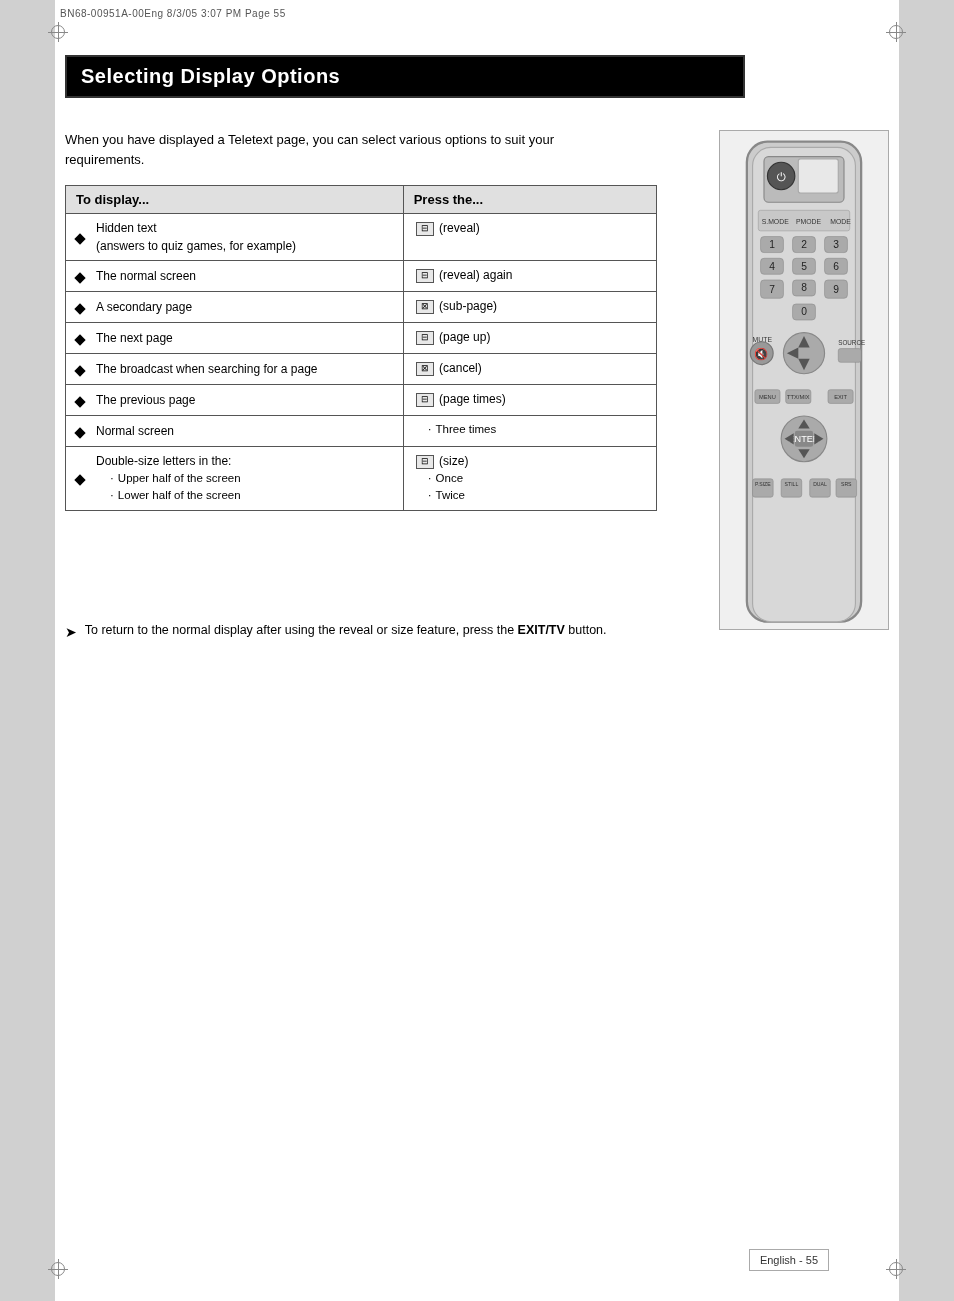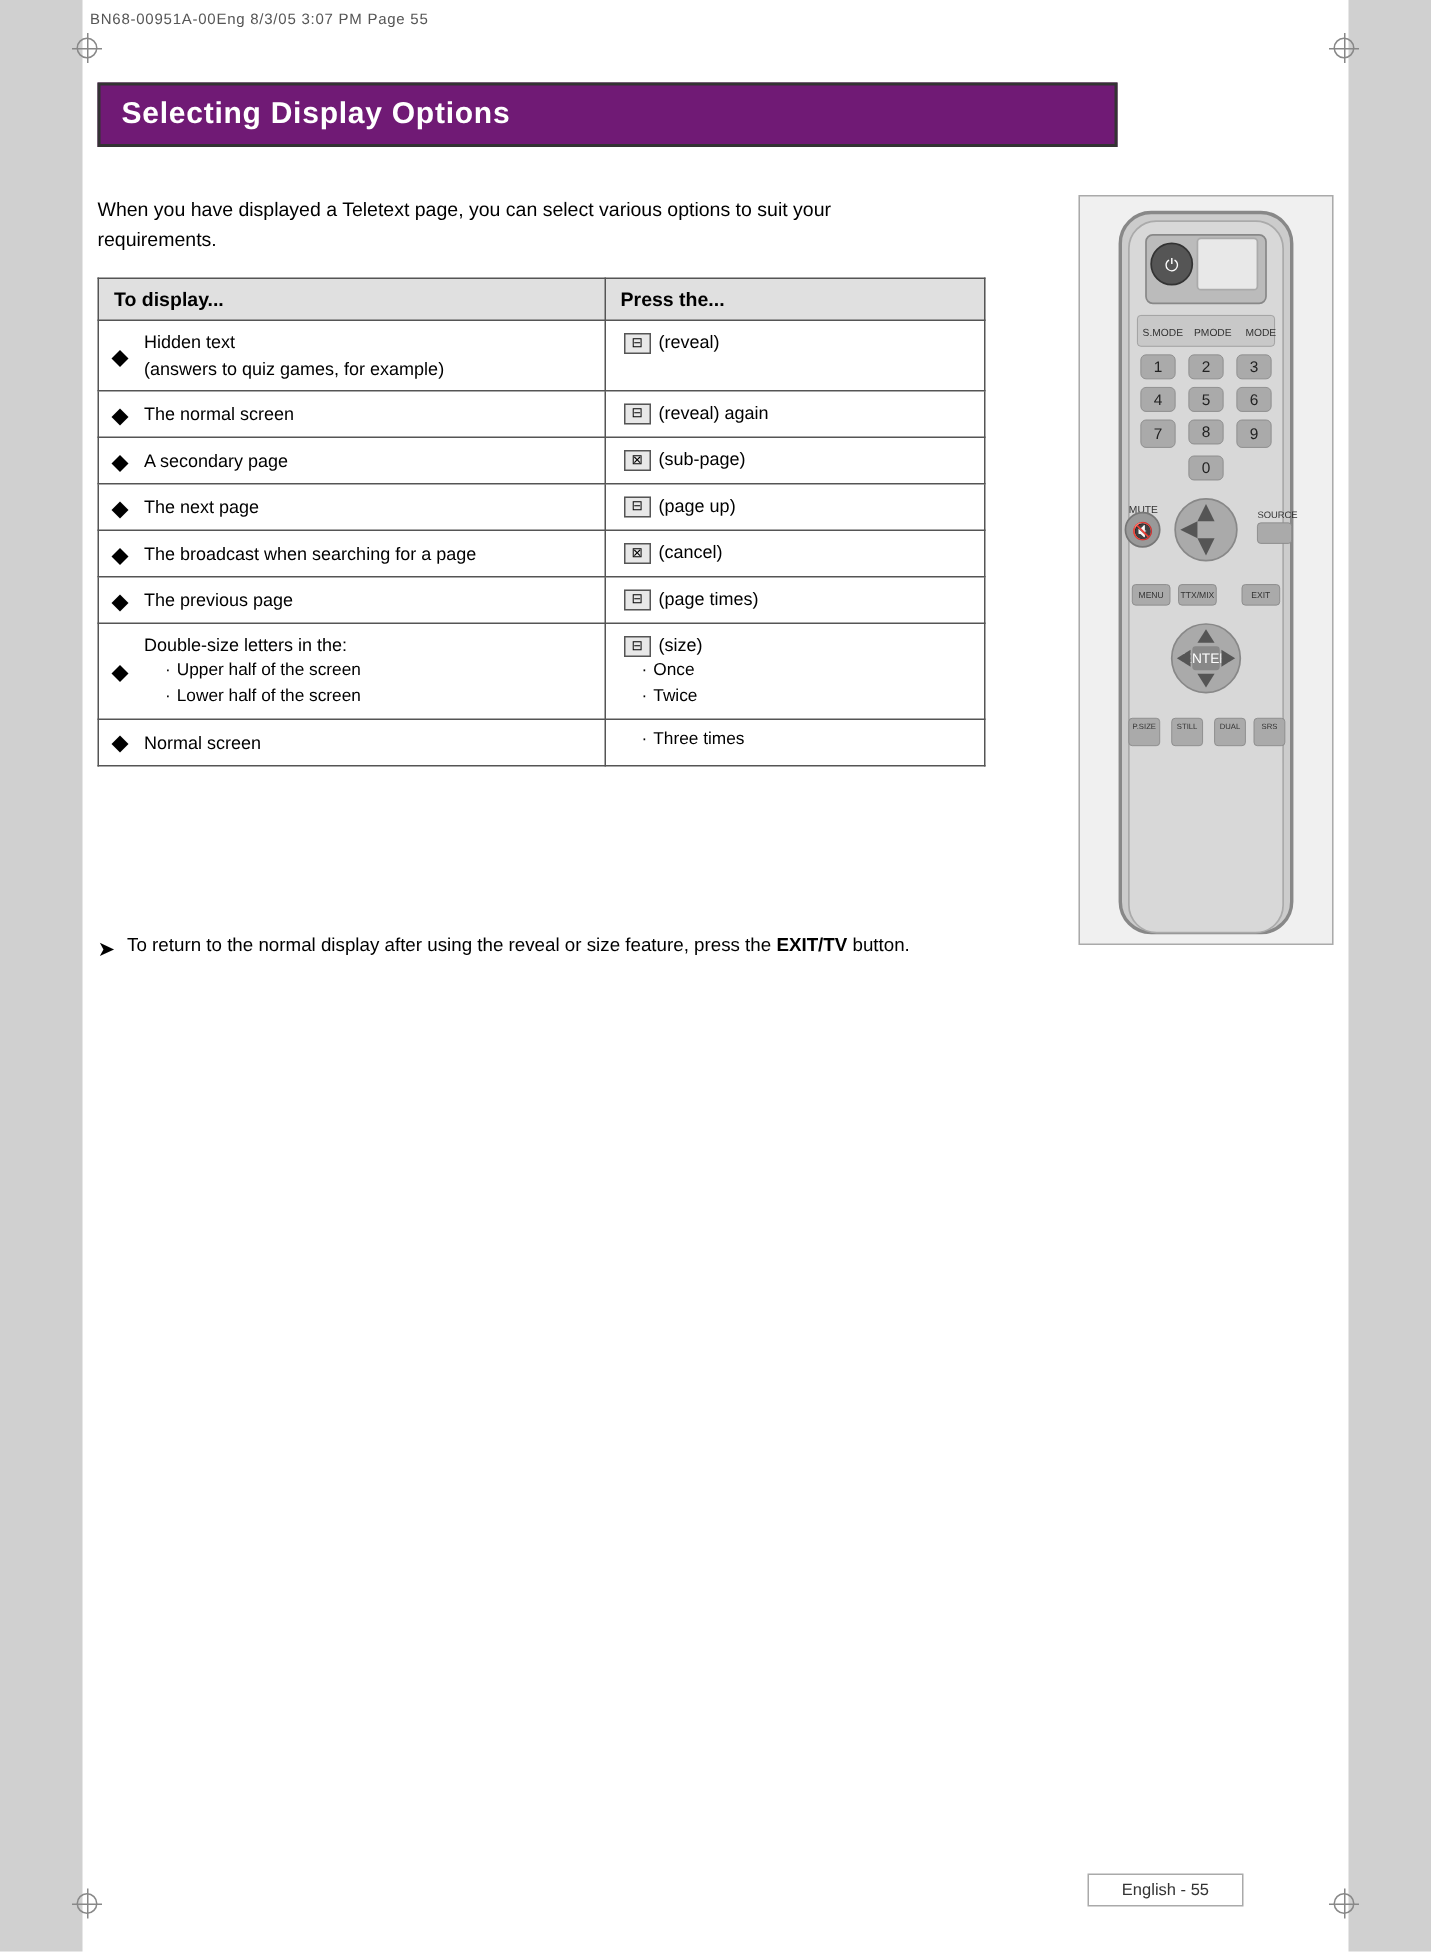"Selecting Display Options" .title-banner { background: #701a75 -> #000000 }
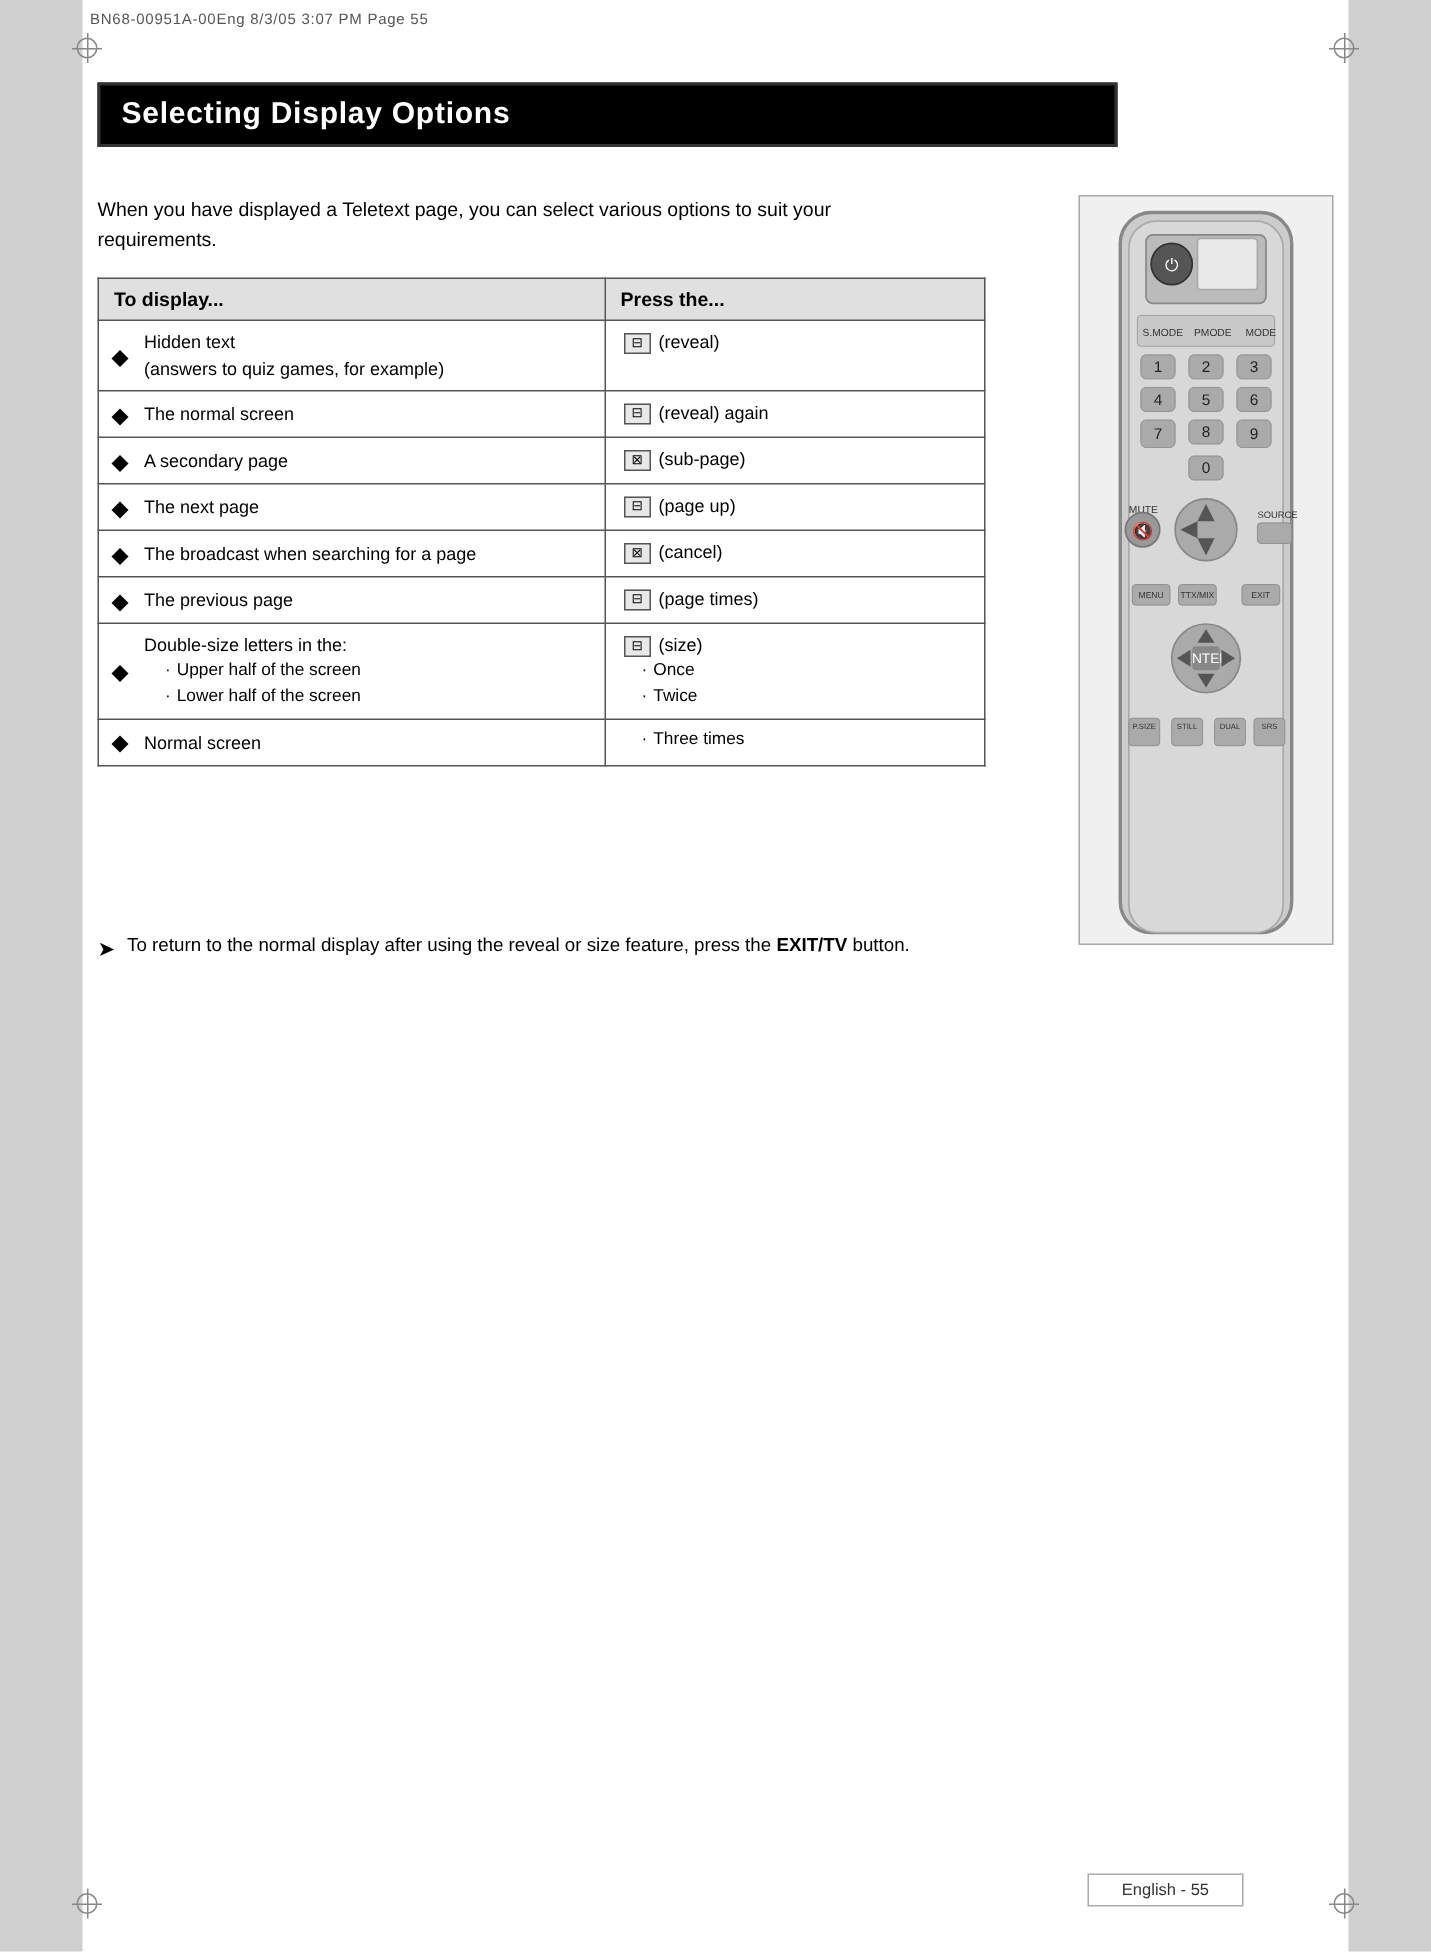"Double-size letters in the:" tr { order: before "Normal screen" -> after "Normal screen" }
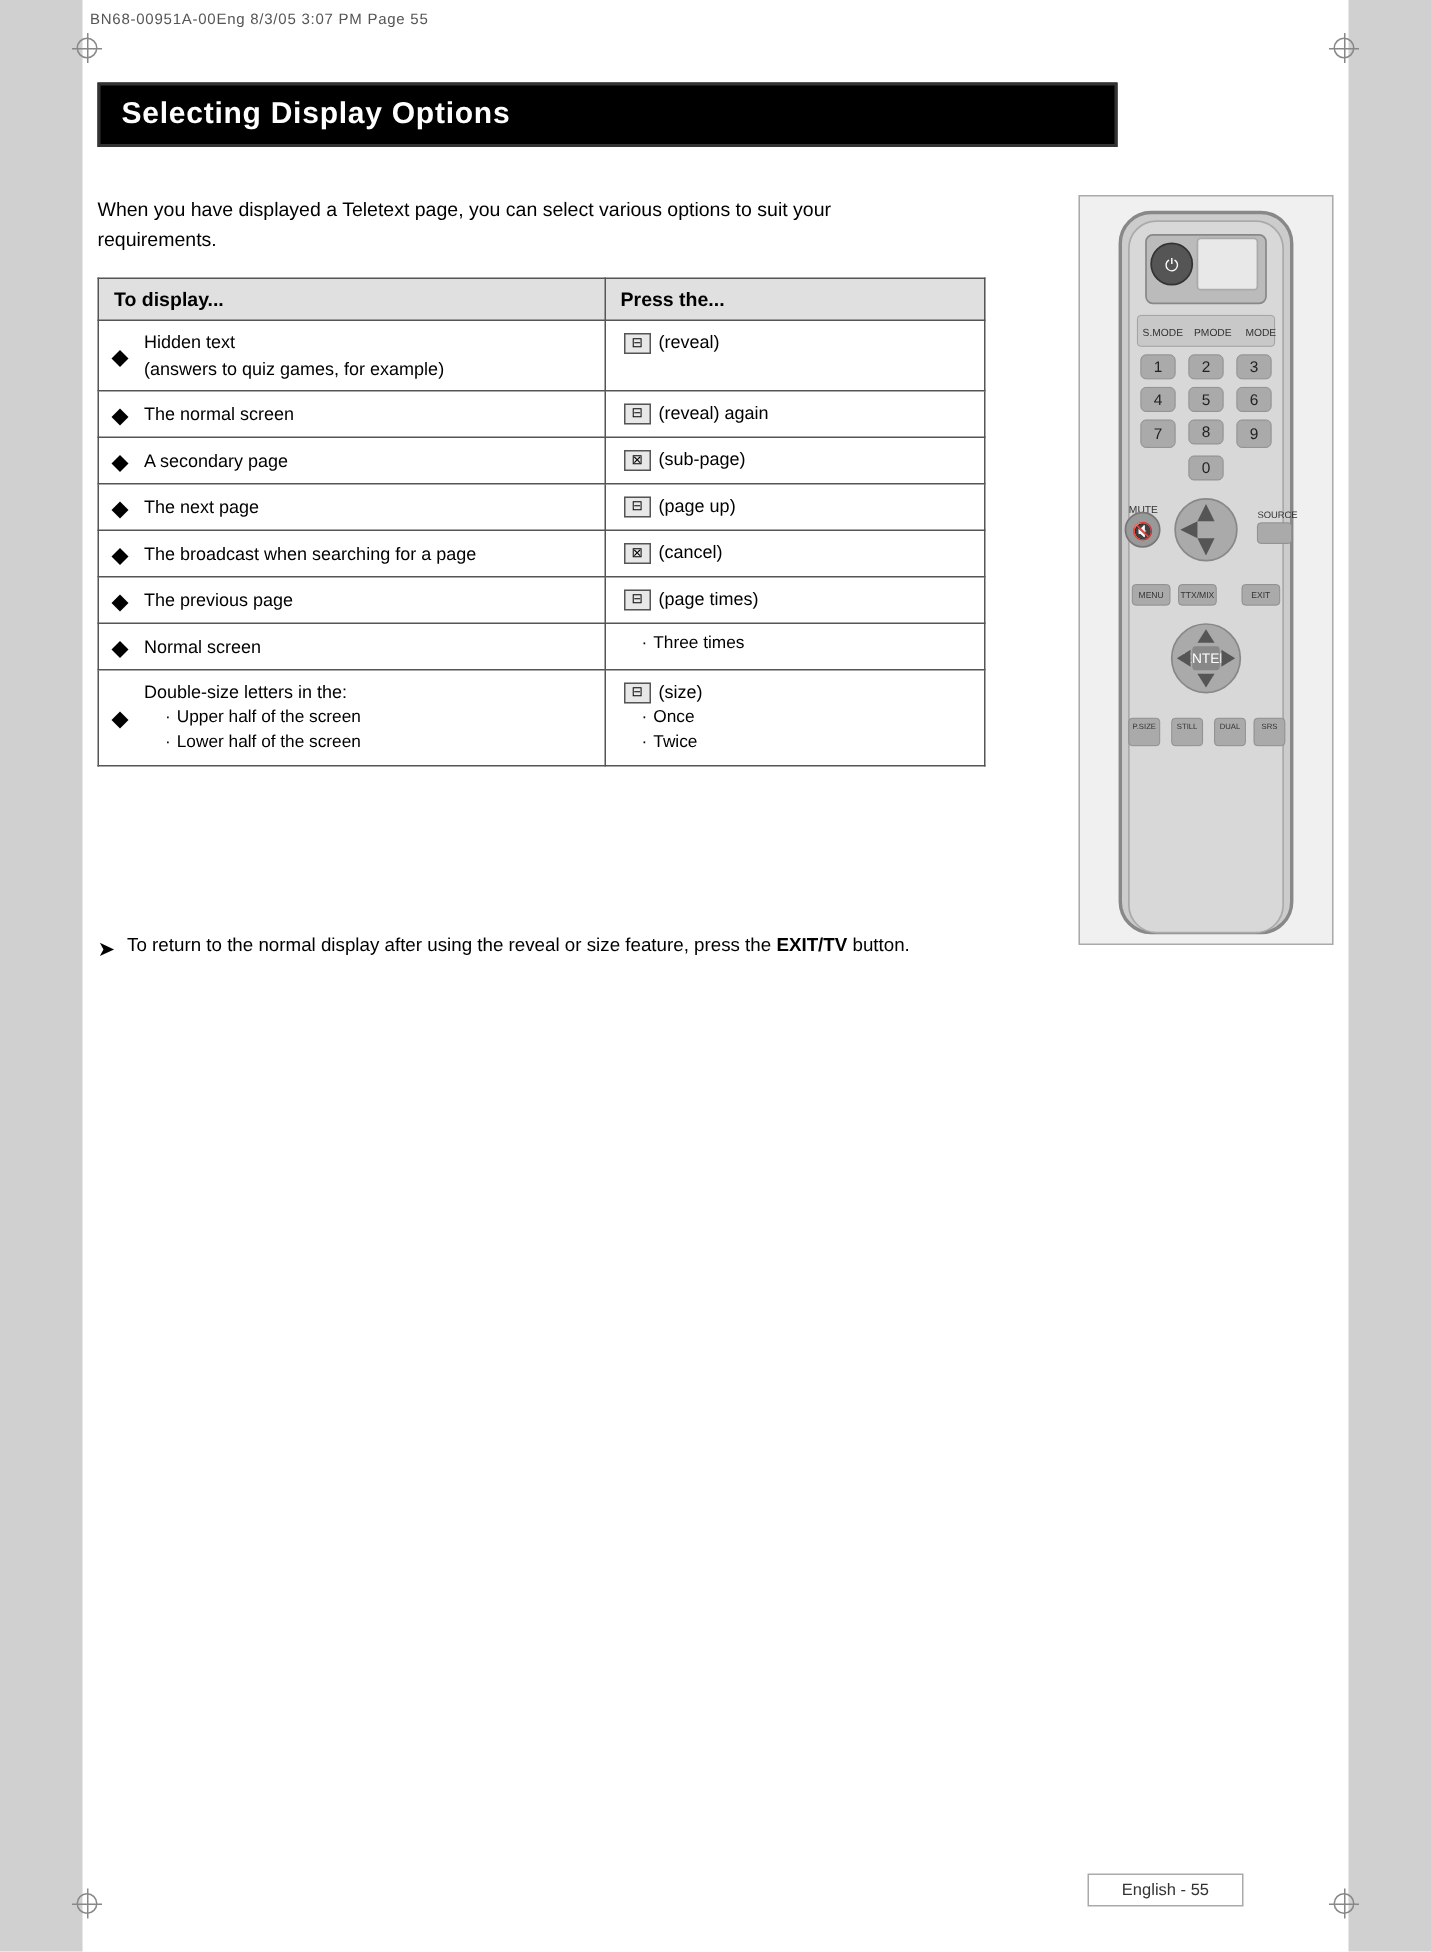"English - 55" .page-footer { padding: 4px 22px -> 4px 10px }
